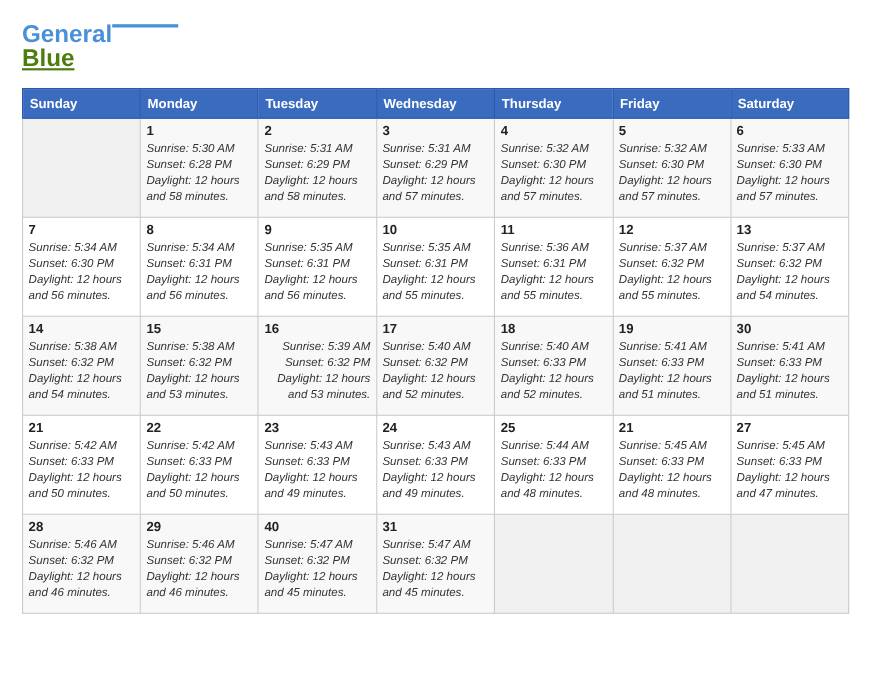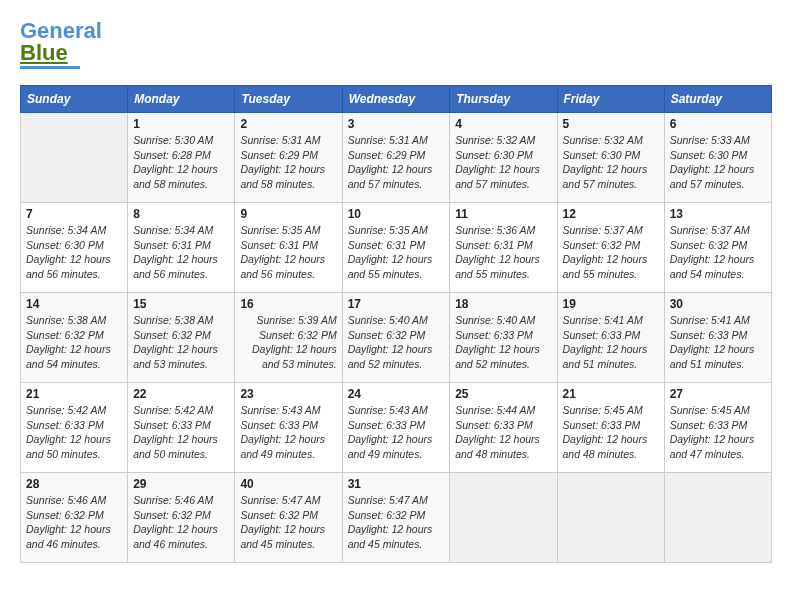"General" .logo { flex-direction: column -> row }
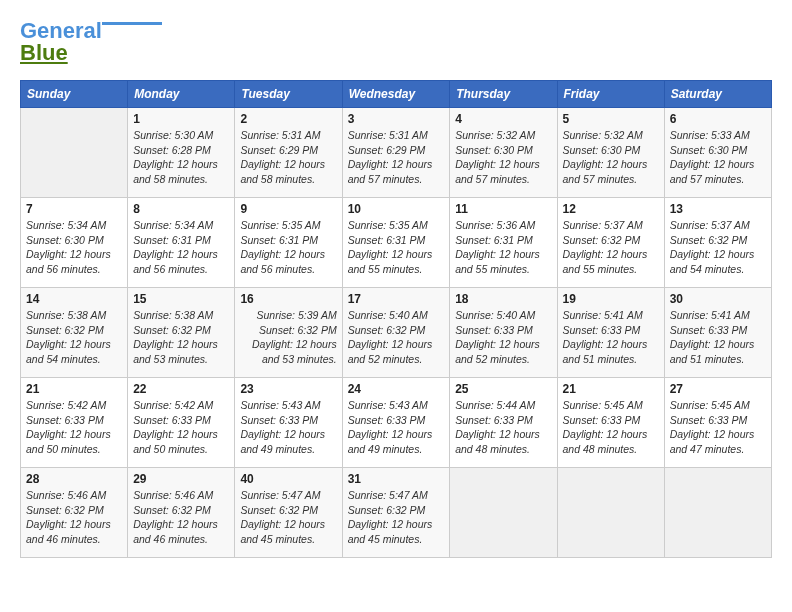"Sunday" thead tr th { font-style: italic -> none }
